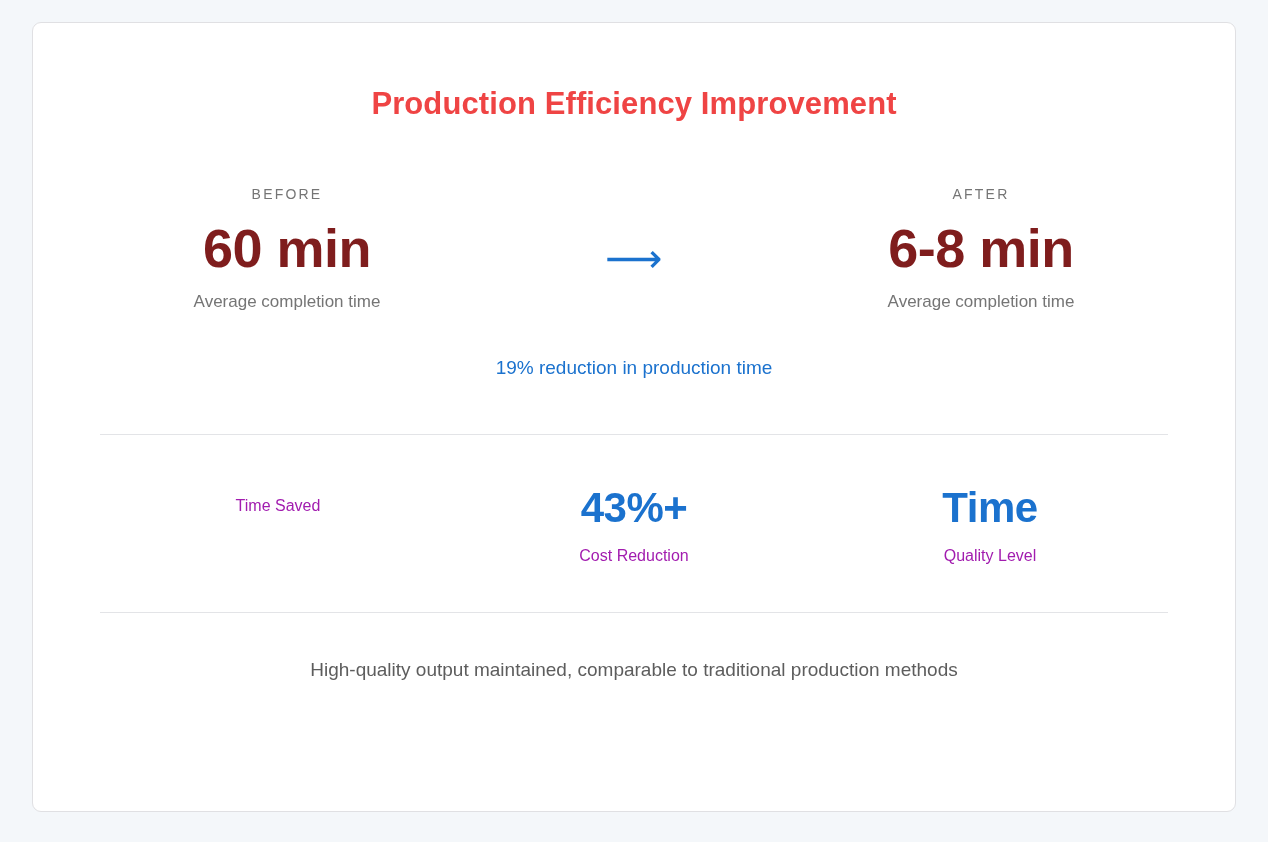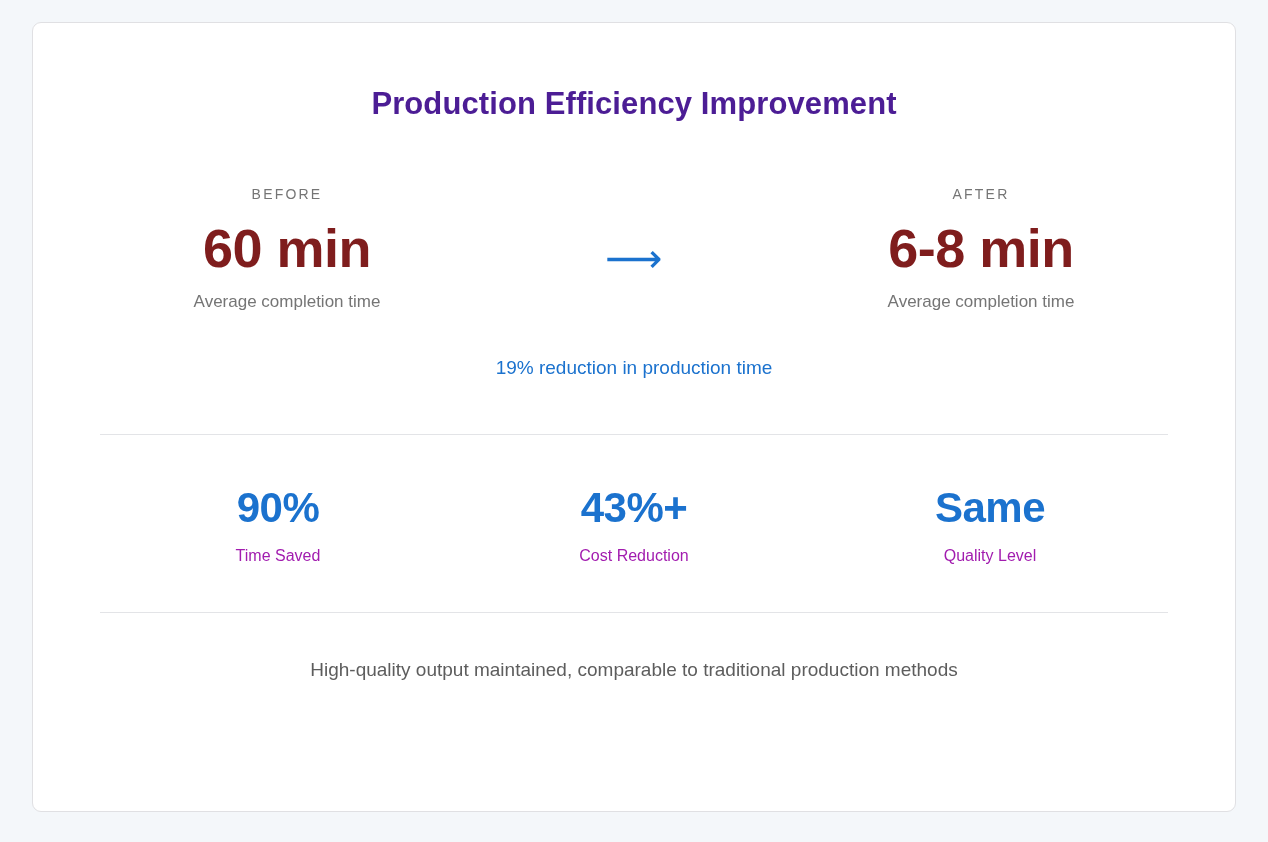"Production Efficiency Improvement" .card-title { color: #4c1d95 -> #ef4444 }
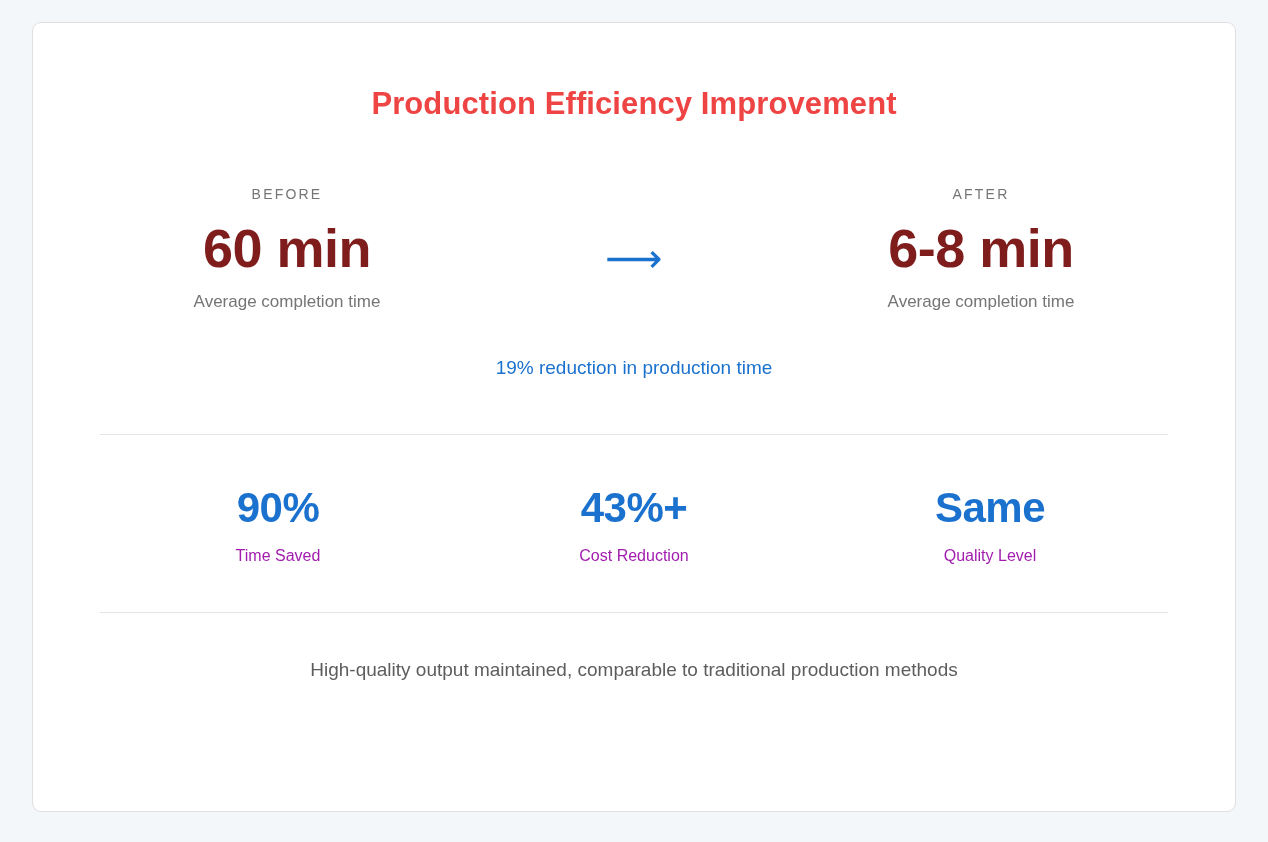"90%" div.stat-value { html: <div>90%</div> -> none }
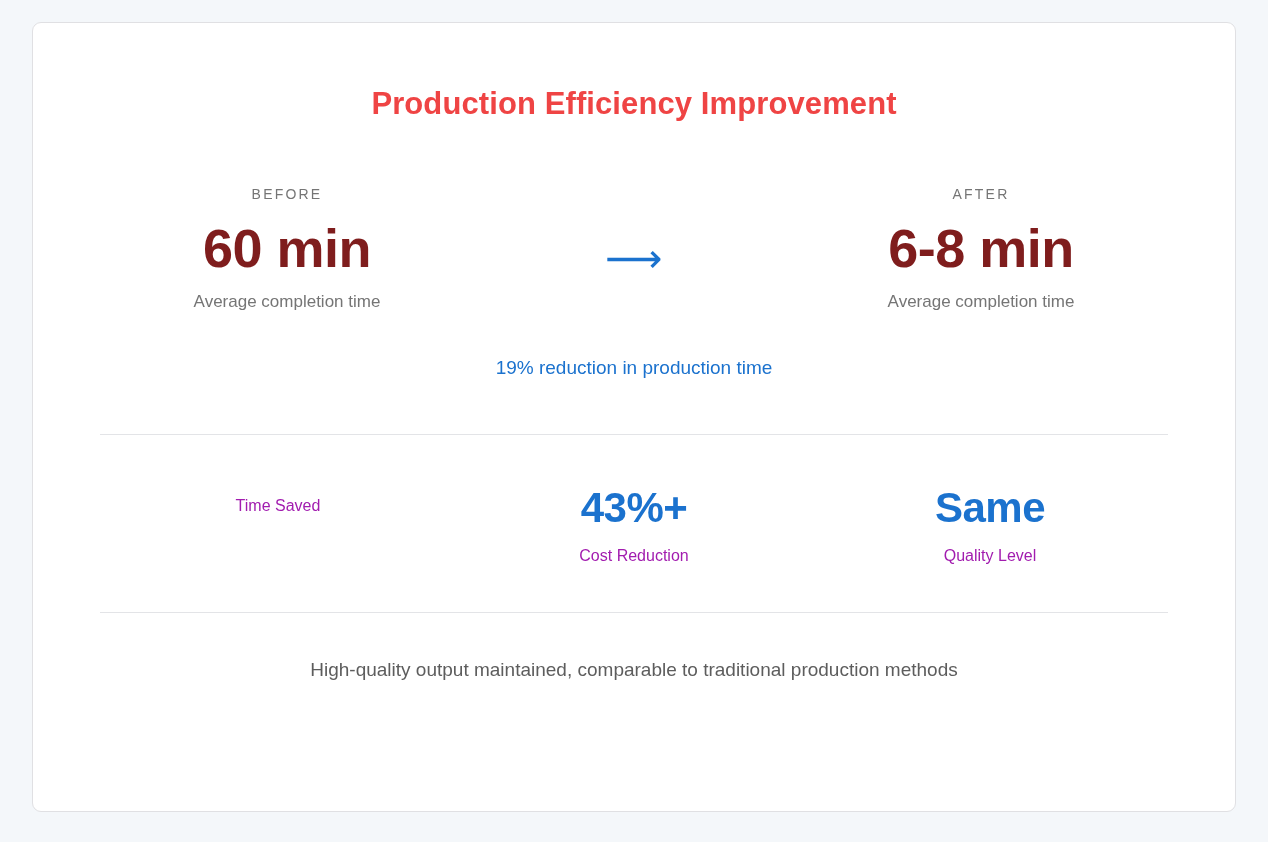"Same" div.stat-value { text: Same -> Time }
